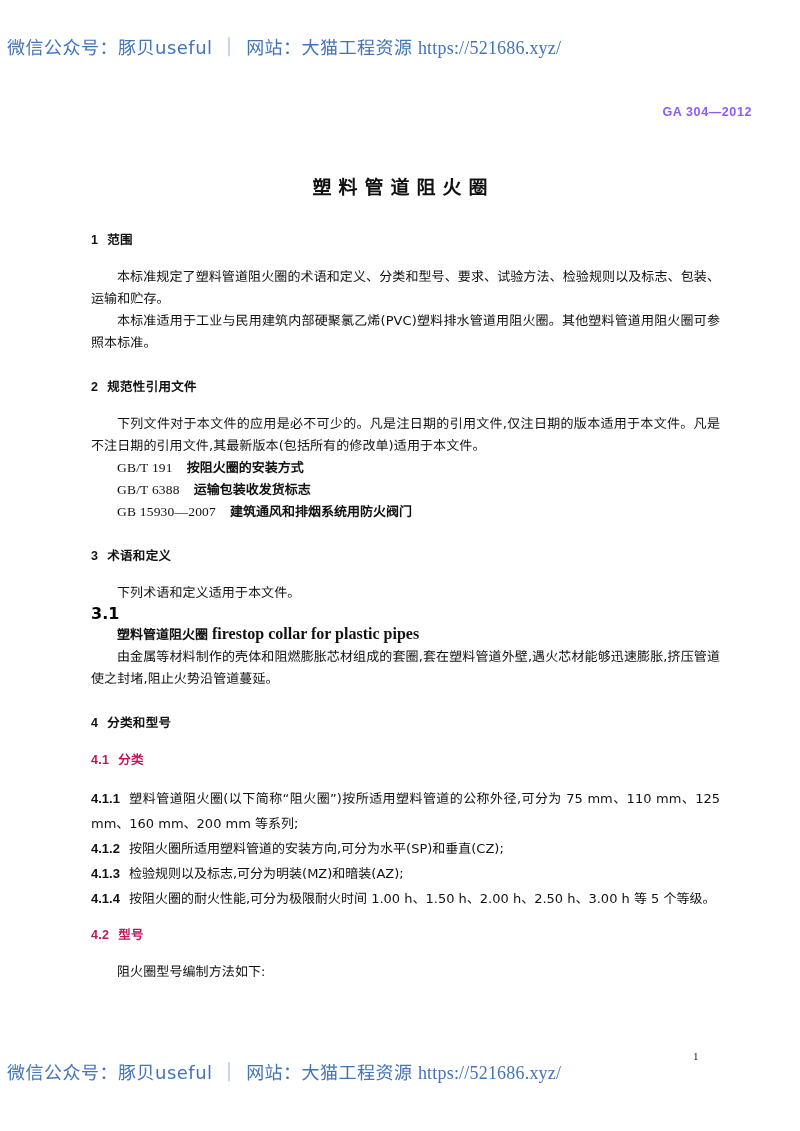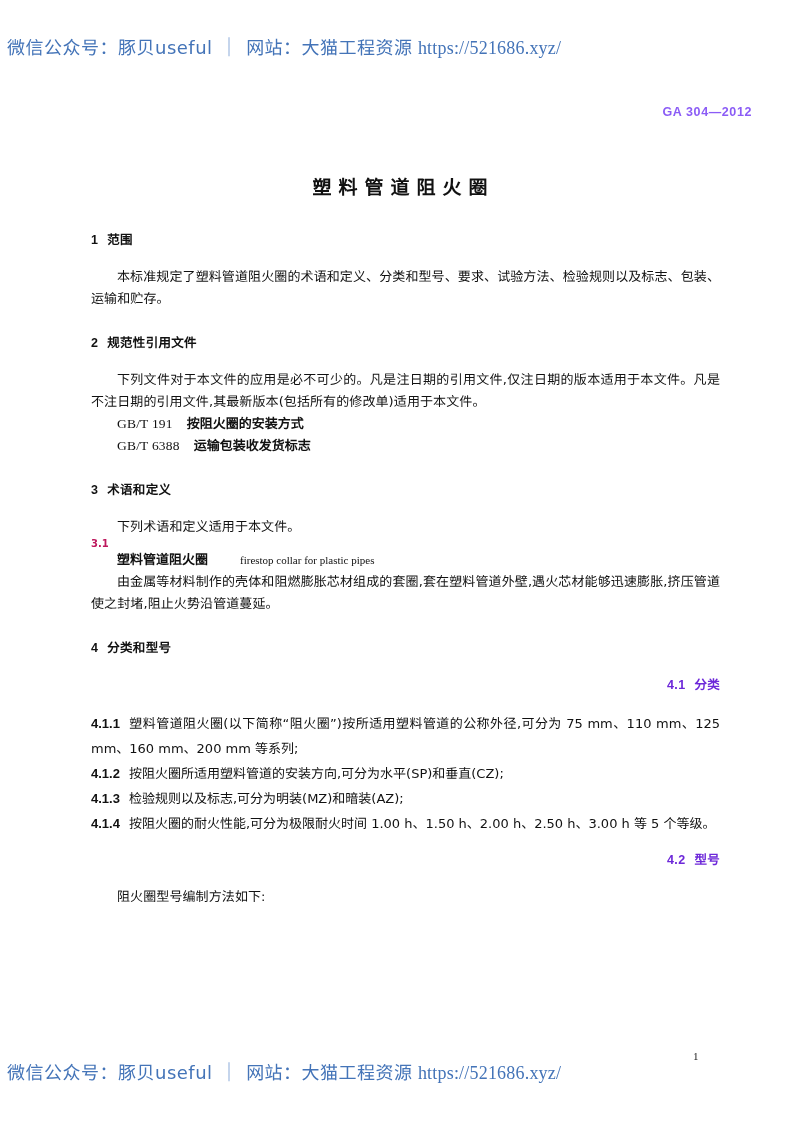"本标准适用于工业与民用建筑内部硬聚氯乙烯(PVC)塑料排水管道用阻火圈。其他塑料" p.body { html: none -> <p>本标准适用于工业与民用建筑内部硬聚氯乙烯(PVC)塑料排水管道用阻火圈。其他塑料管道用阻火圈可参照本标准。</p> }
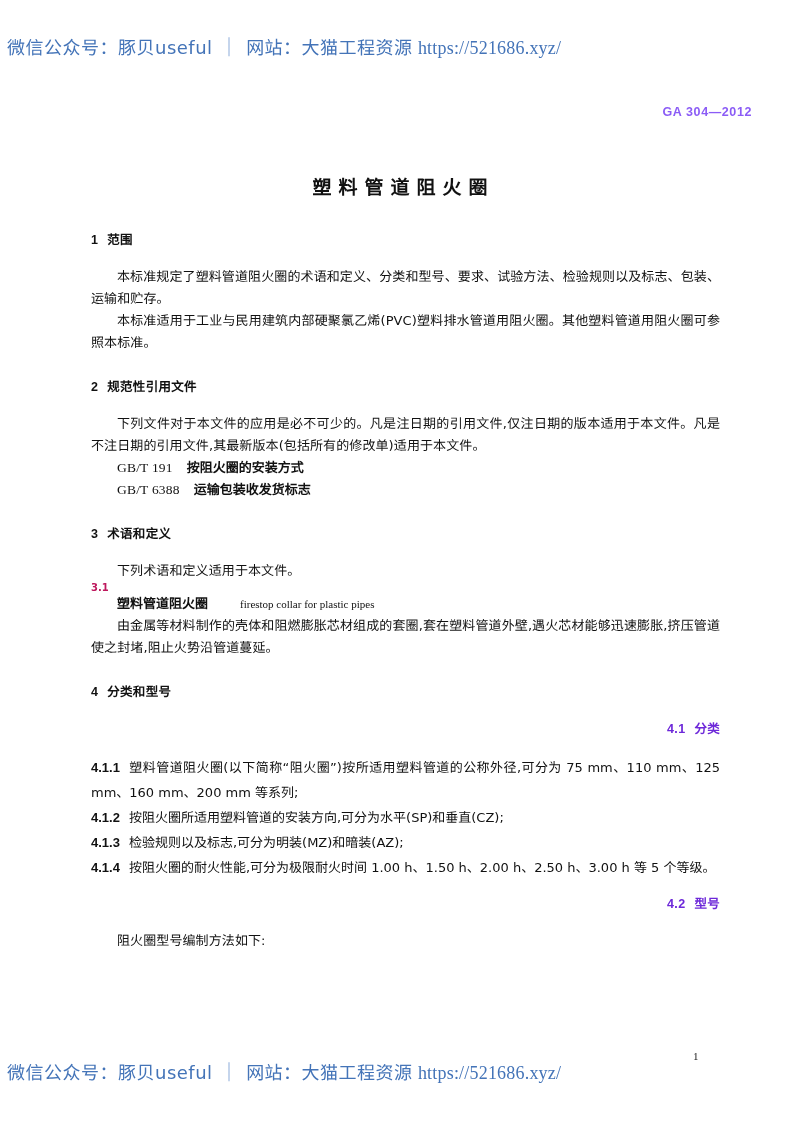"GB 15930—2007 建筑通风和排烟系统用防火阀门" p.ref-line { html: none -> <p> <span>GB 15930—2007</span><span>建筑通风和排烟系统用防火阀门</span> </p> }
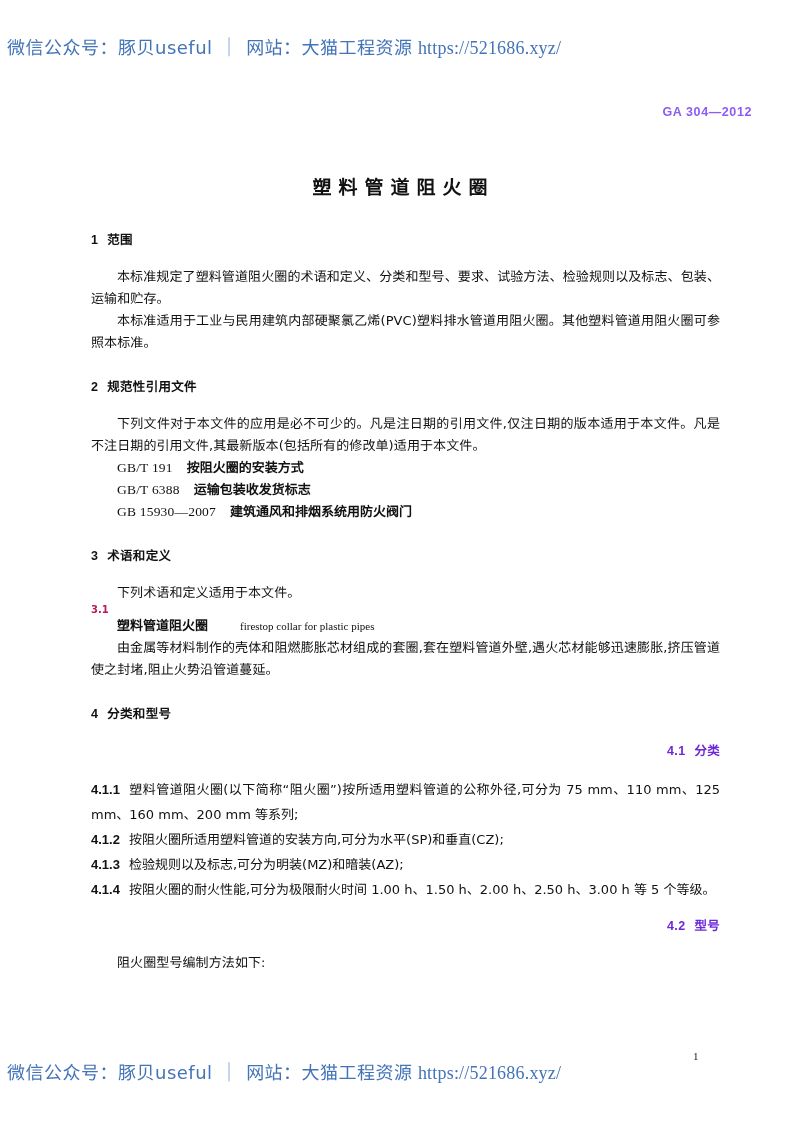"3.1" .clause-num { color: #be185d -> #000000; font-size: 10px -> 16px }
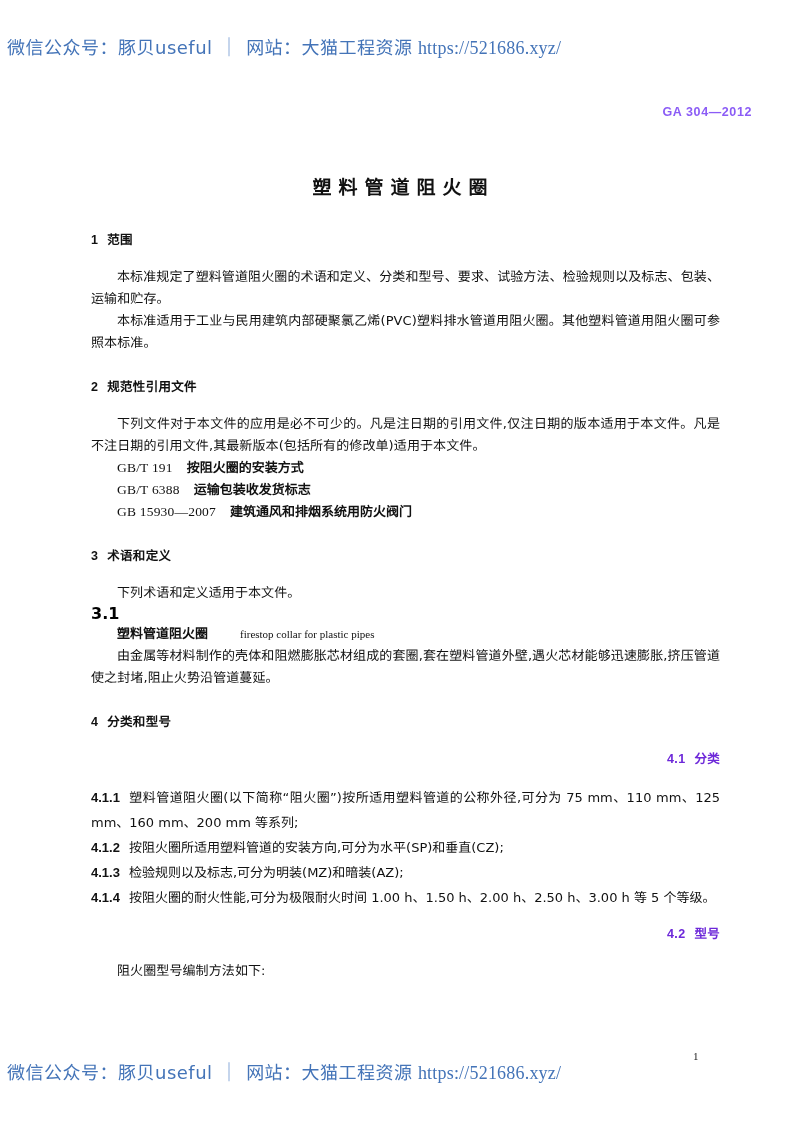"firestop collar for plastic pipes" .term-en { font-size: 11px -> 16px; font-weight: normal -> bold; padding-left: 32px -> 4px }
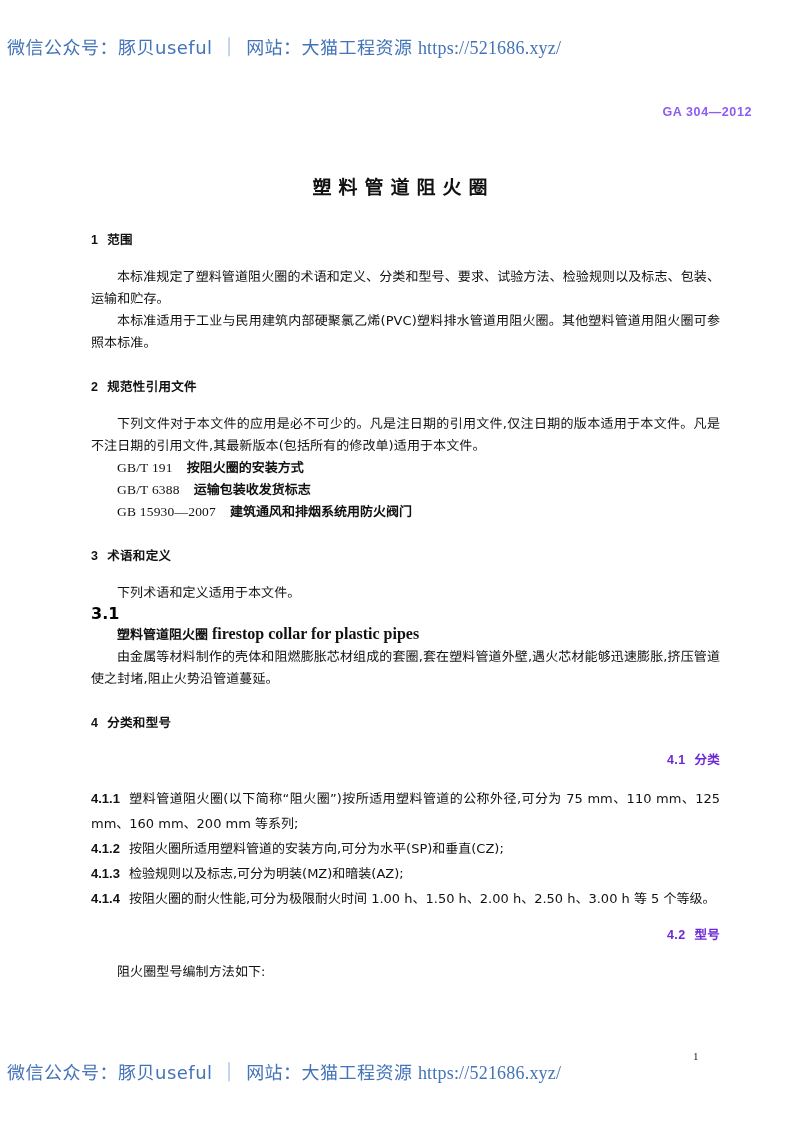"4.1 分类" .sec-h2 { color: #6d28d9 -> #be185d; text-align: right -> none }
